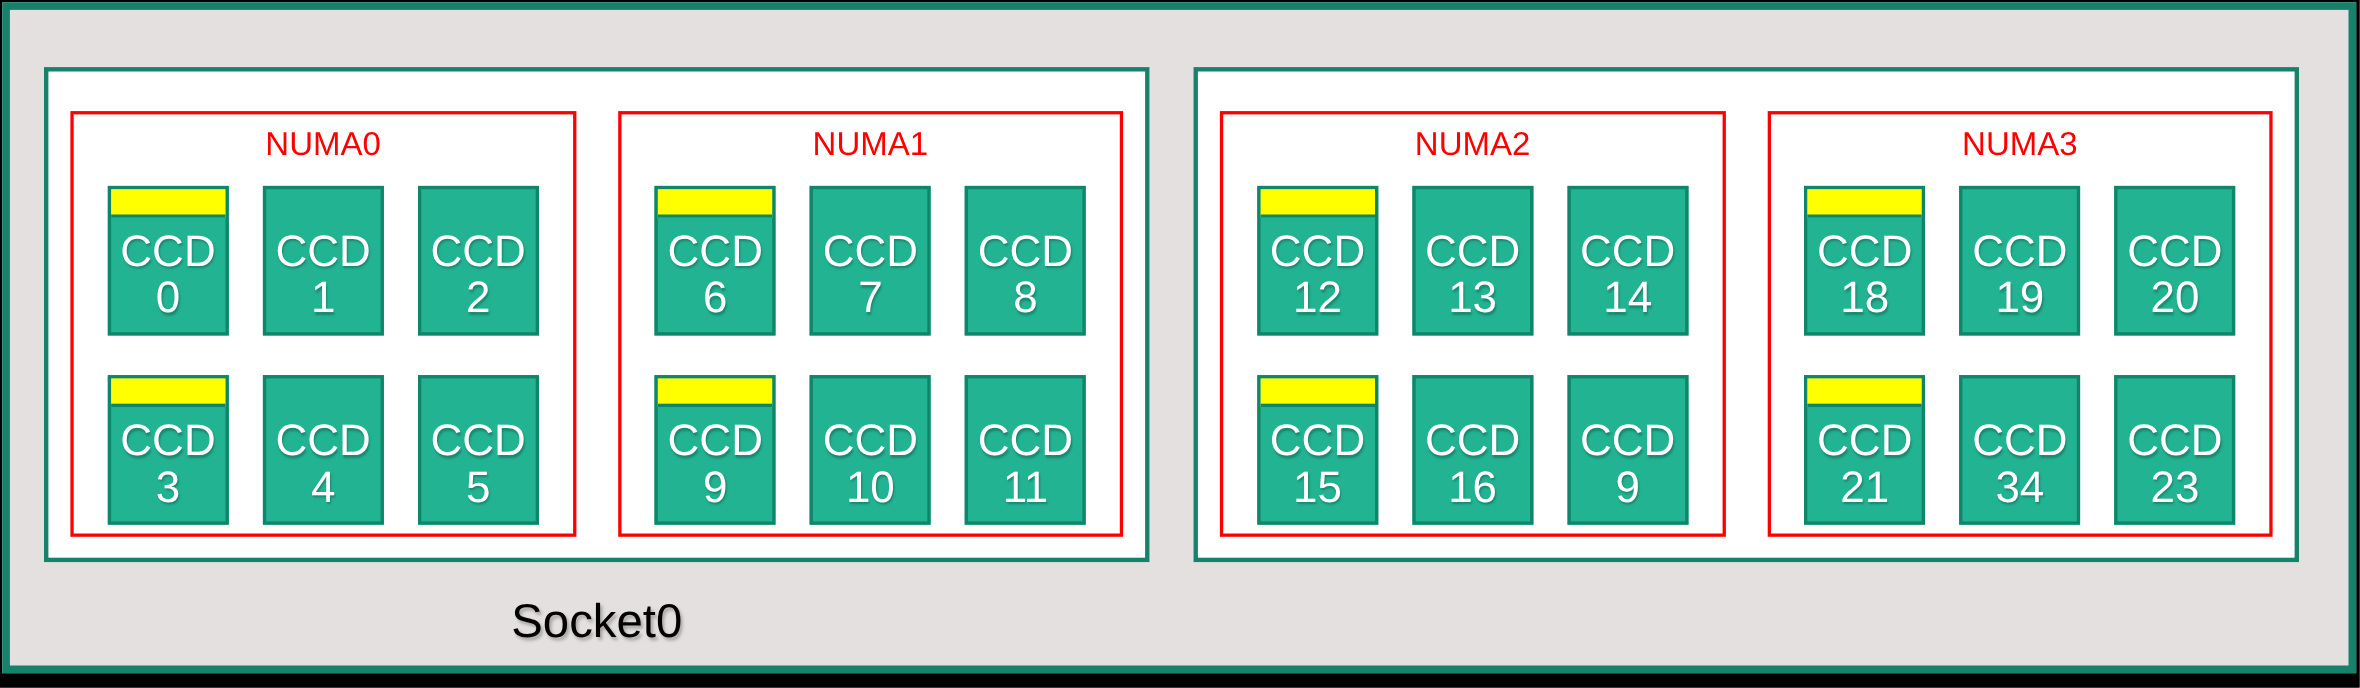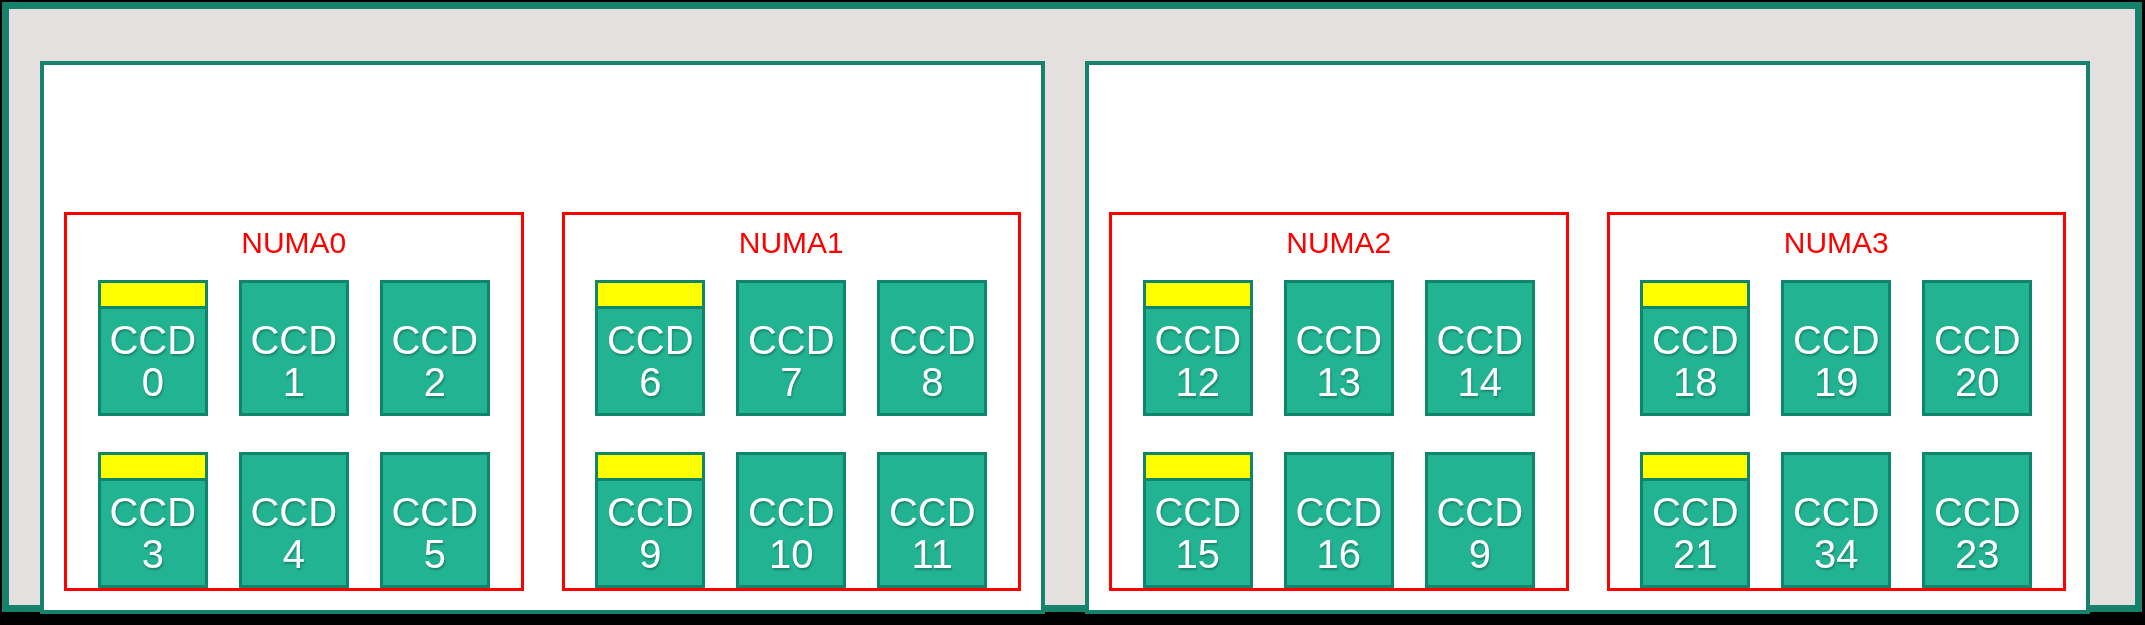"NUMA0" .socket-box { align-items: flex-end -> none; height: 553px -> 450px; padding: 8px 20px 19px 20px -> 36px 20px 19px 20px }
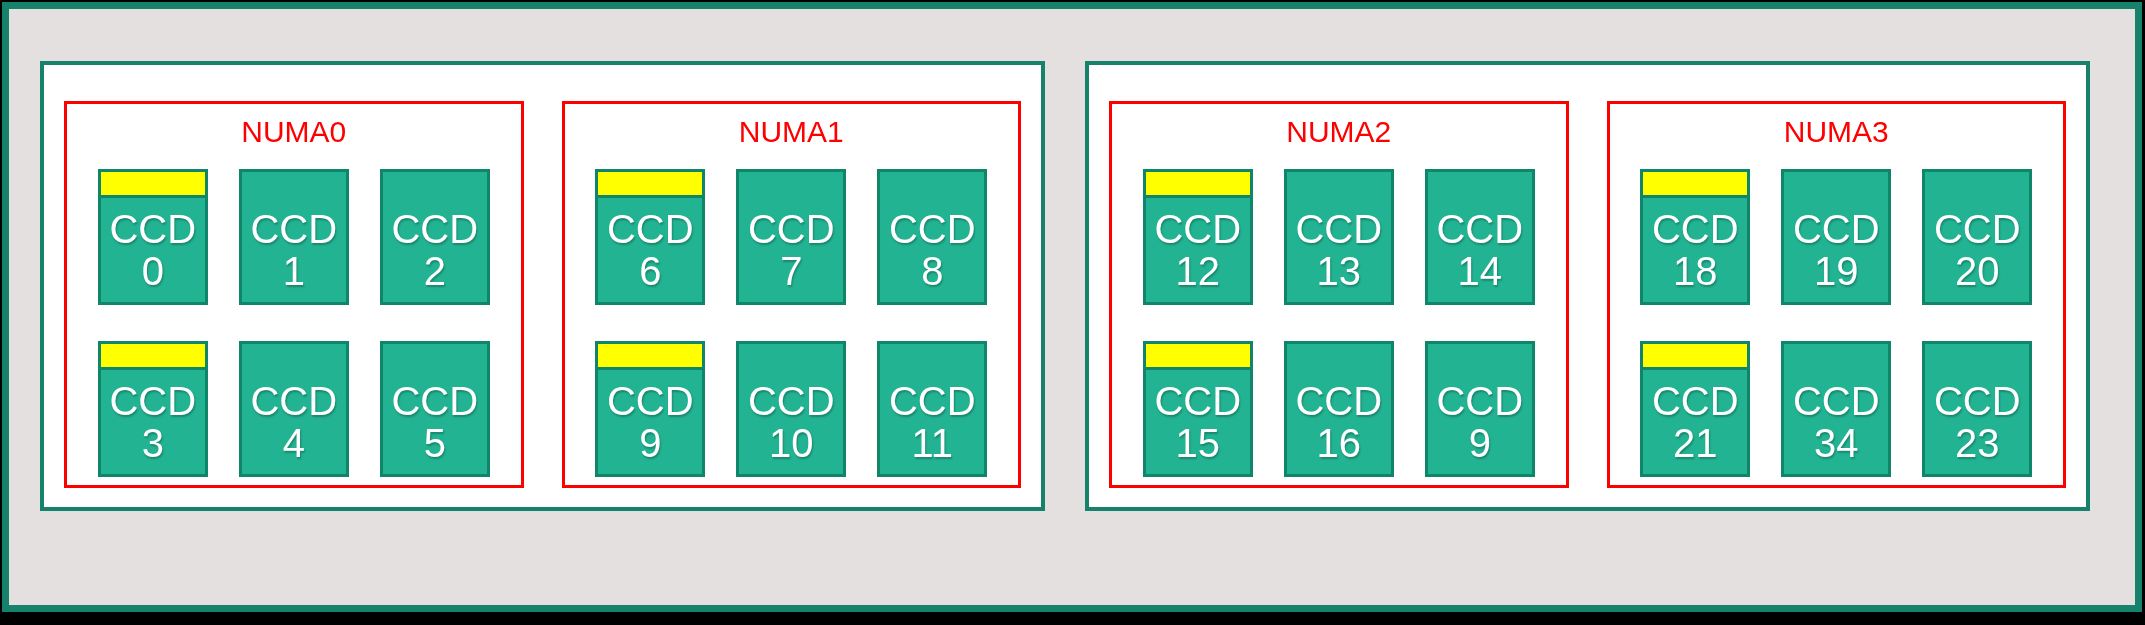"Socket0" div.socket-label { html: none -> <div>Socket0</div> }
